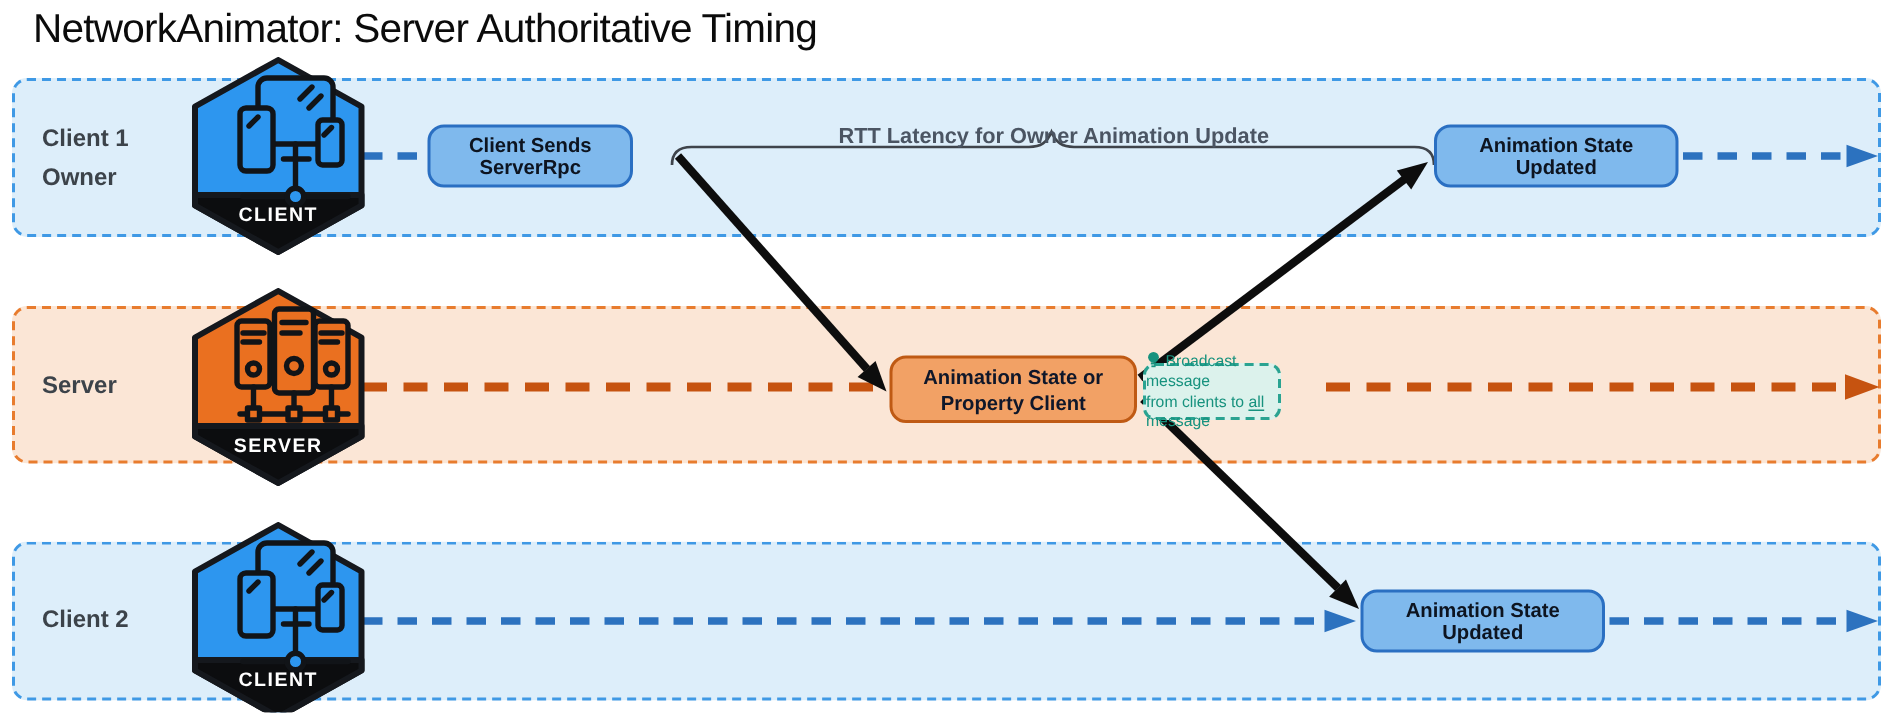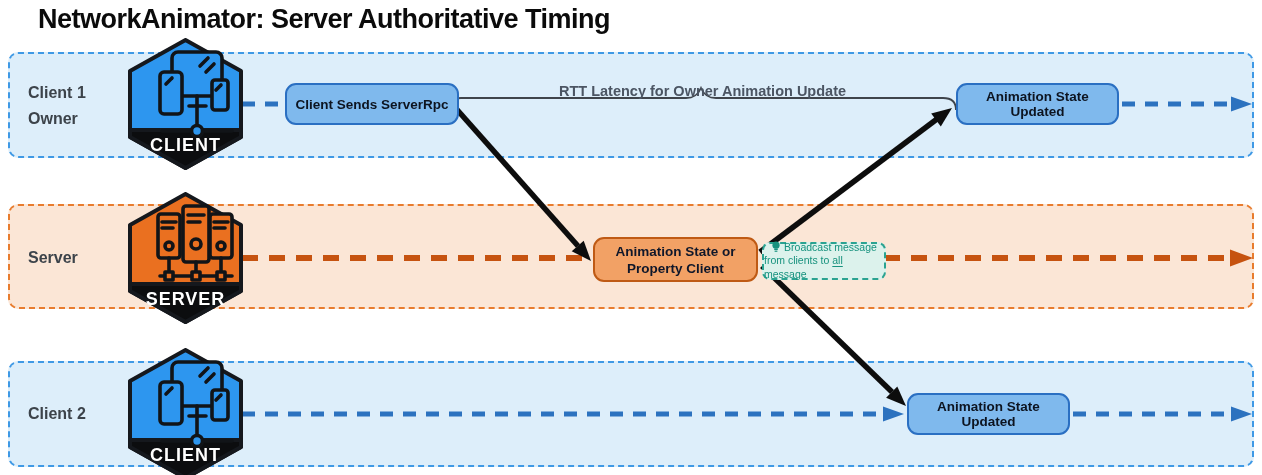"NetworkAnimator: Server Authoritative" #title { font-weight: bold -> normal; margin-left: 16px -> none }
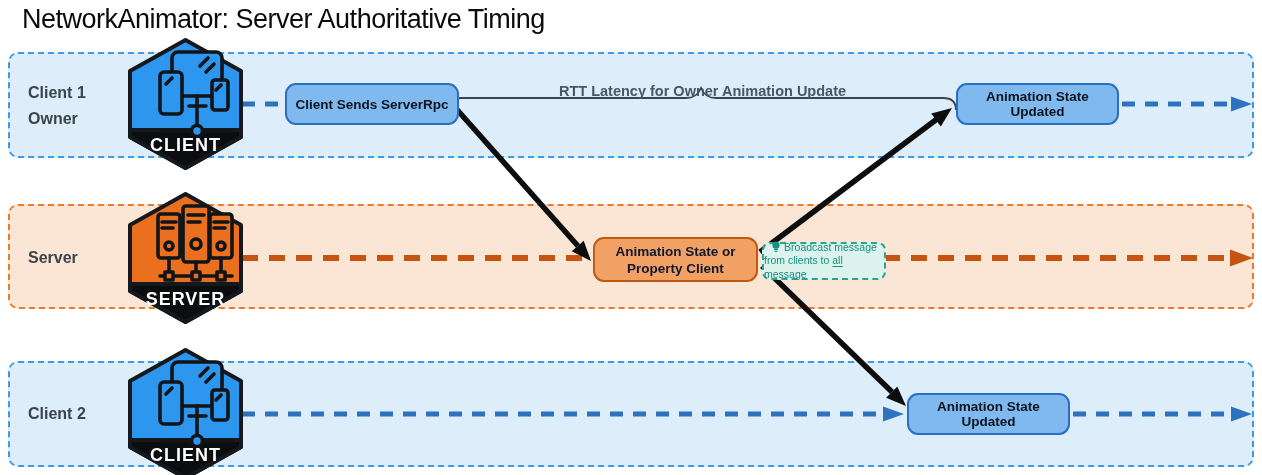"Client Sends ServerRpc" #node-rpc { width: 174px -> 137px }
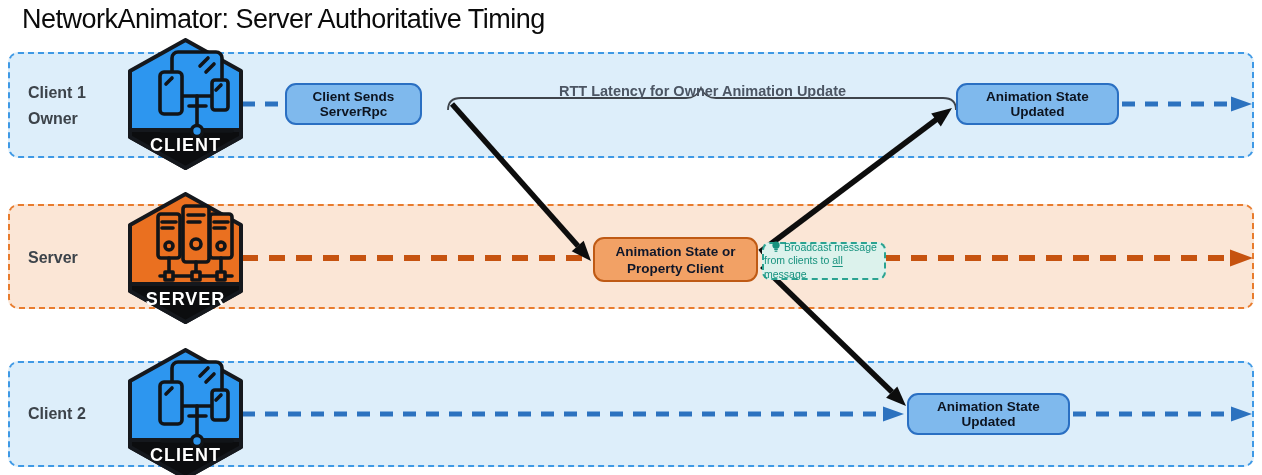"CLIENT" .hex-badge-label { font-size: 18px -> 13px }
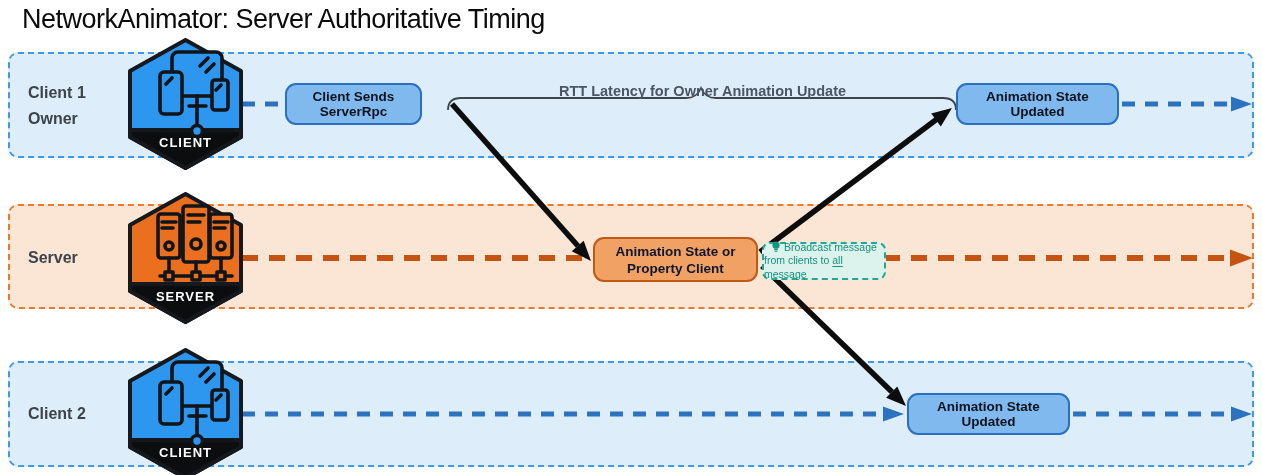"Broadcast message" #note { width: 124px -> 92px }
